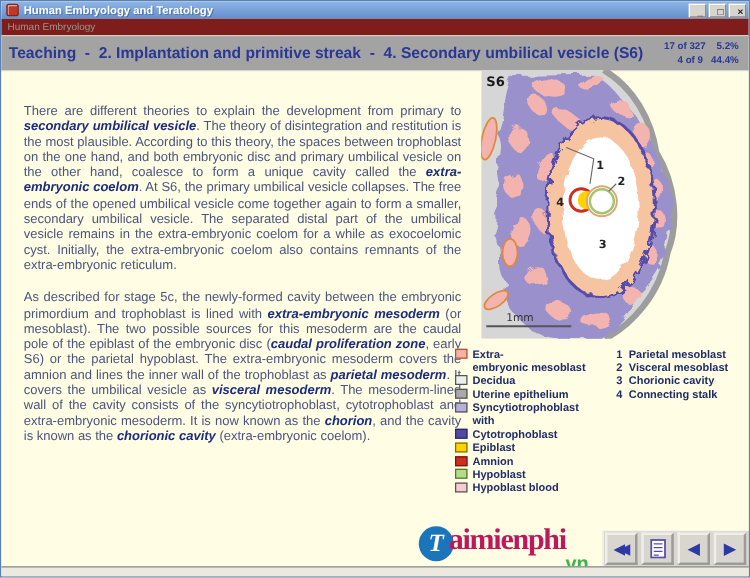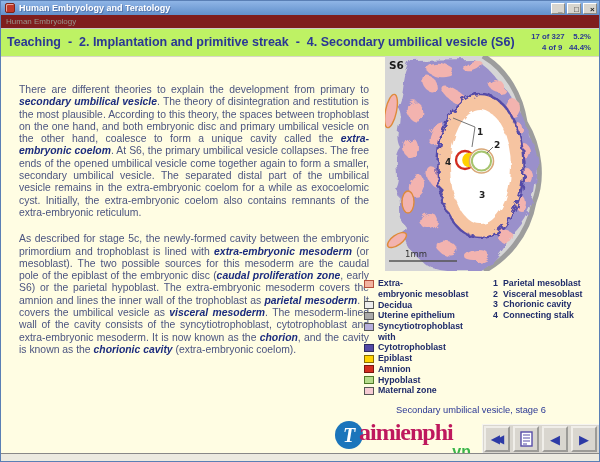"Teaching - 2. Implantation and" .heading { background: #bef264 -> #a3a3a3 }
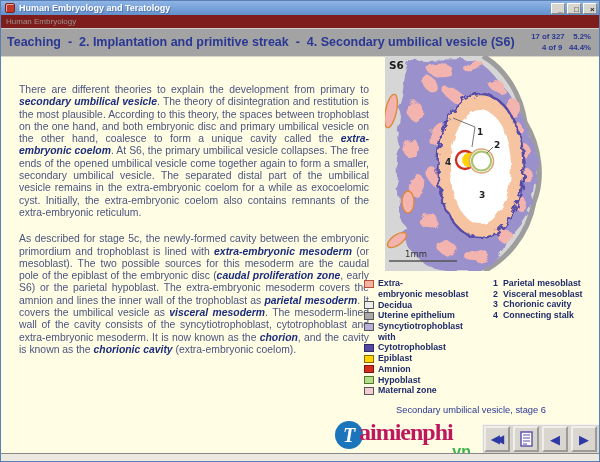"Extra-" .lrow { align-items: center -> flex-start }
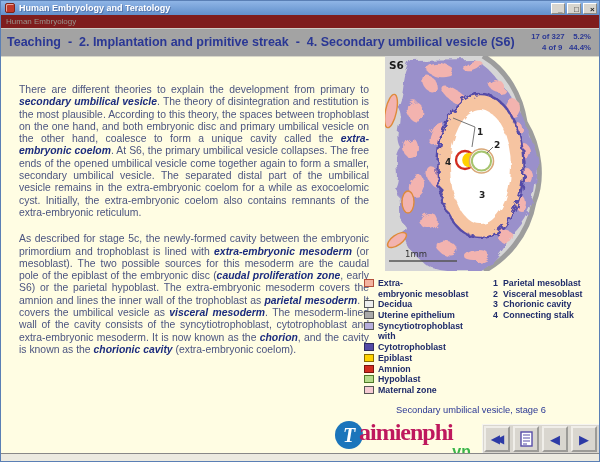"Maternal zone" span { text: Maternal zone -> Hypoblast blood }
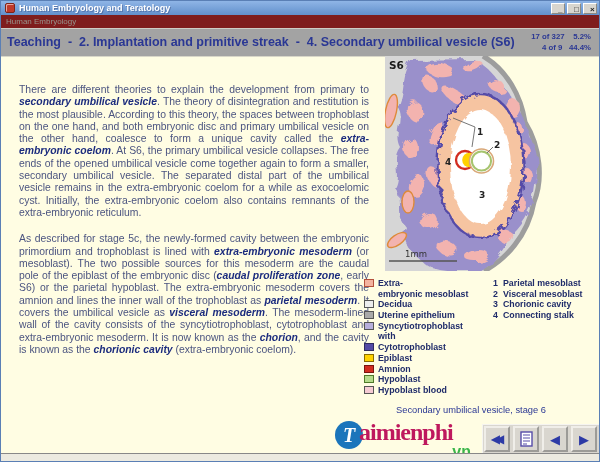"Secondary umbilical vesicle, stage 6" div.caption { html: <div>Secondary umbilical vesicle, stage 6</div> -> none }
